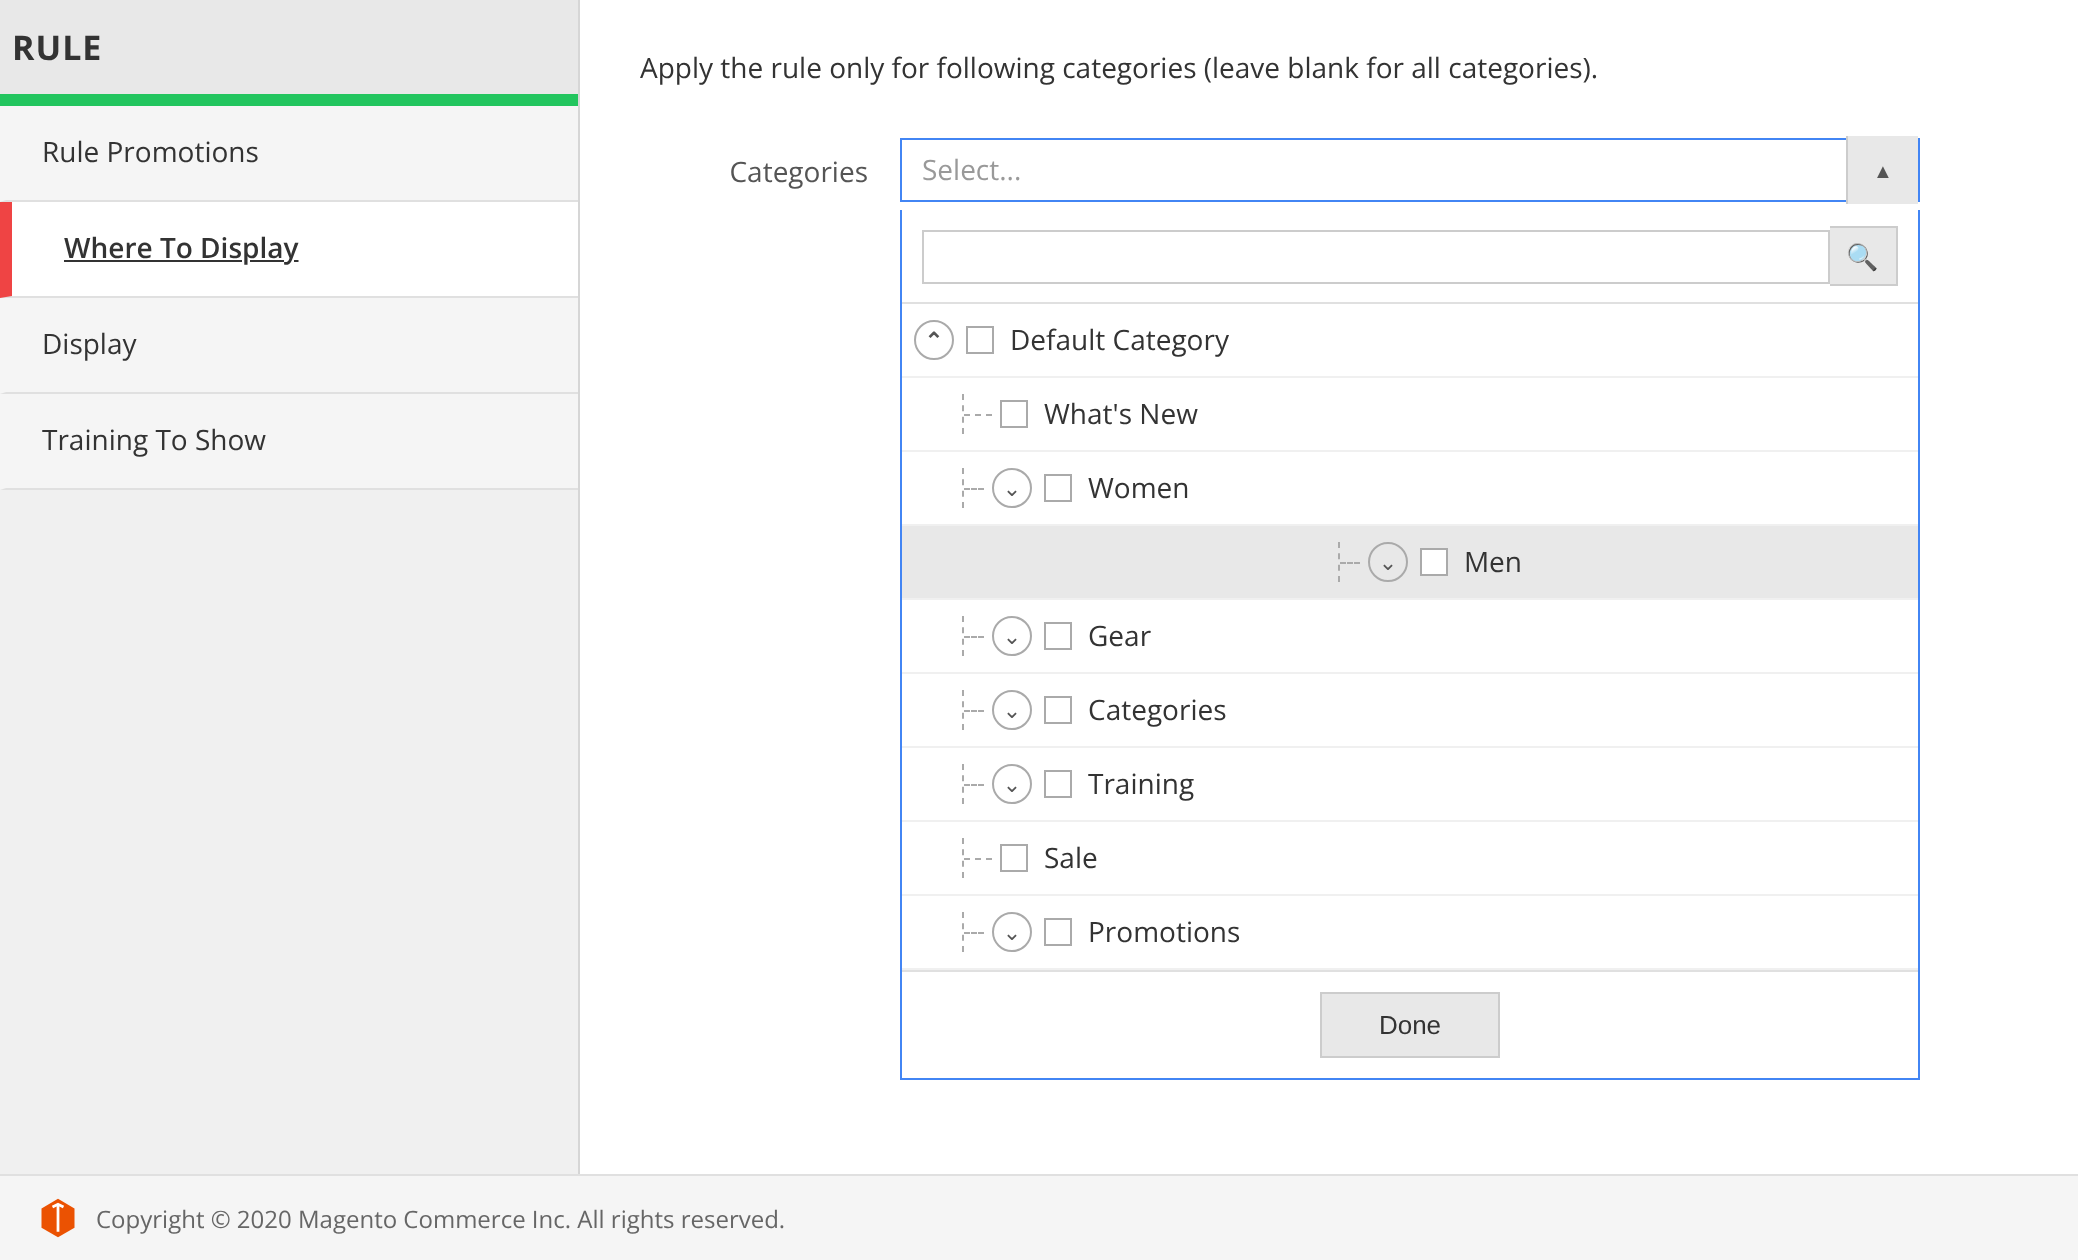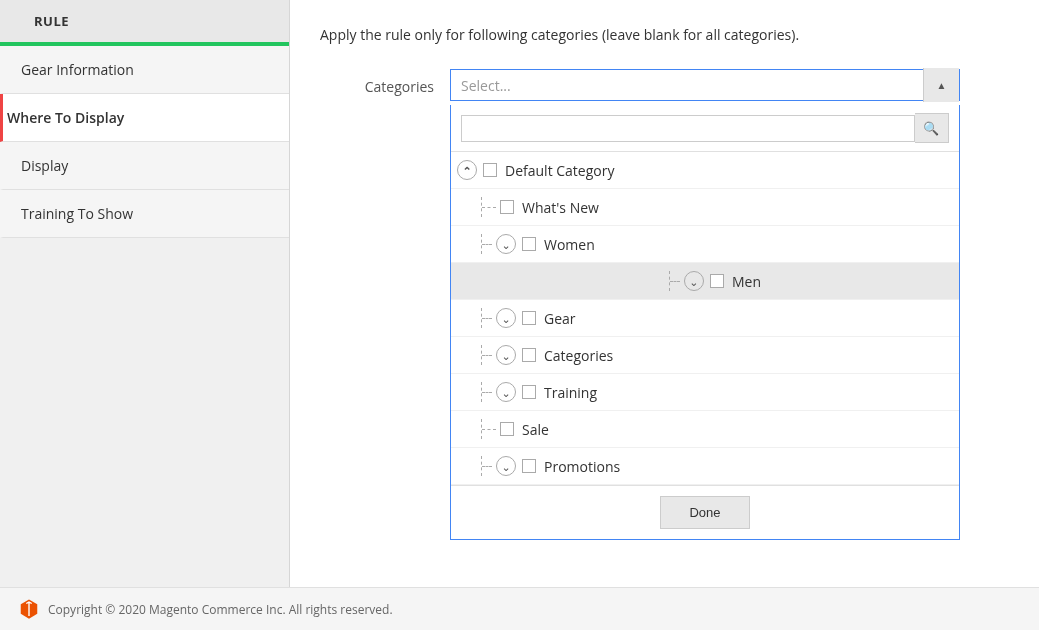"RULE" .sidebar-title { border-bottom: 4px solid #22c55e -> 6px solid #22c55e; font-size: 13px -> 17px; padding: 12px 34px -> 12px 6px }
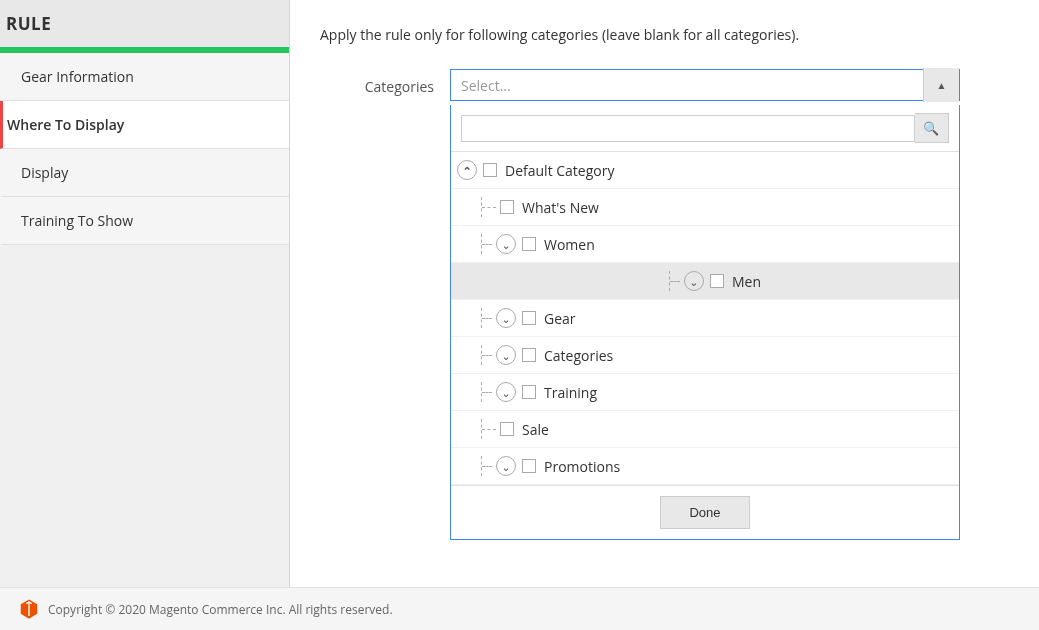"Gear Information" span { text: Gear Information -> Rule Promotions }
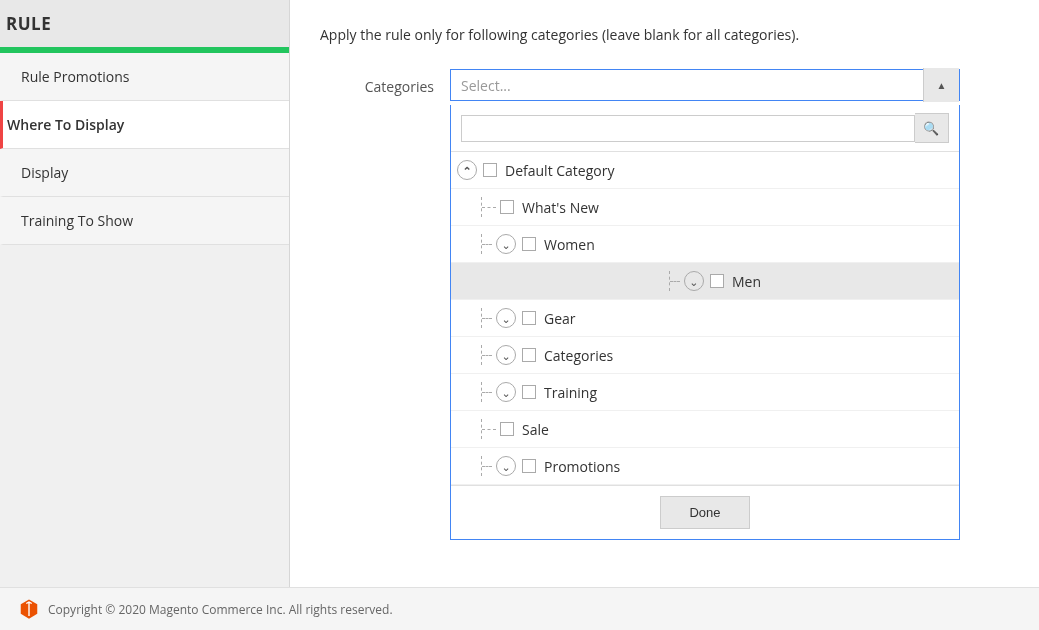"Where To Display" .sidebar-item.active { border-left: 3px solid #ef4444 -> 6px solid #ef4444; padding-left: 4px -> 26px; text-decoration: none -> underline }
